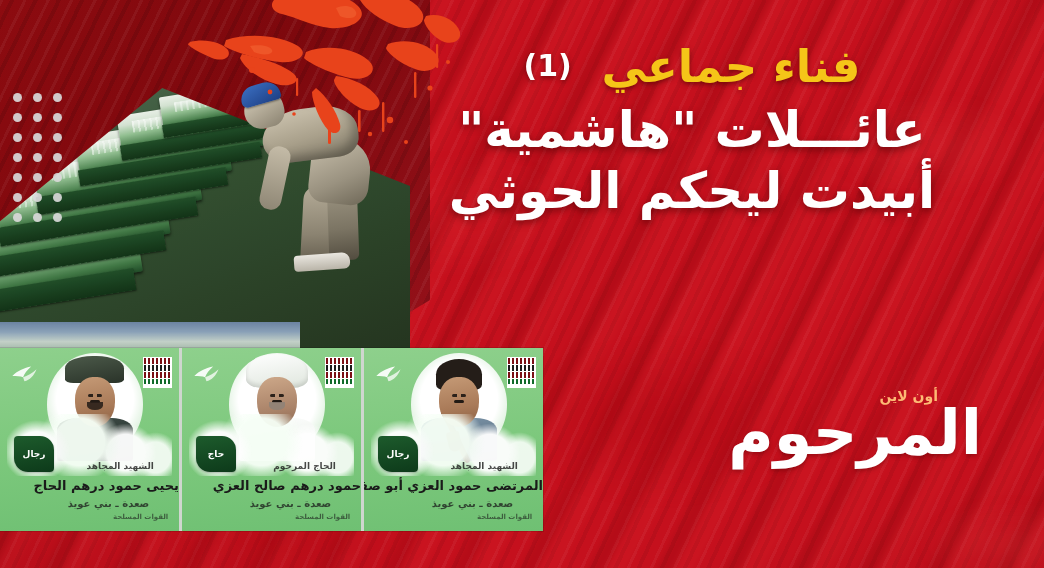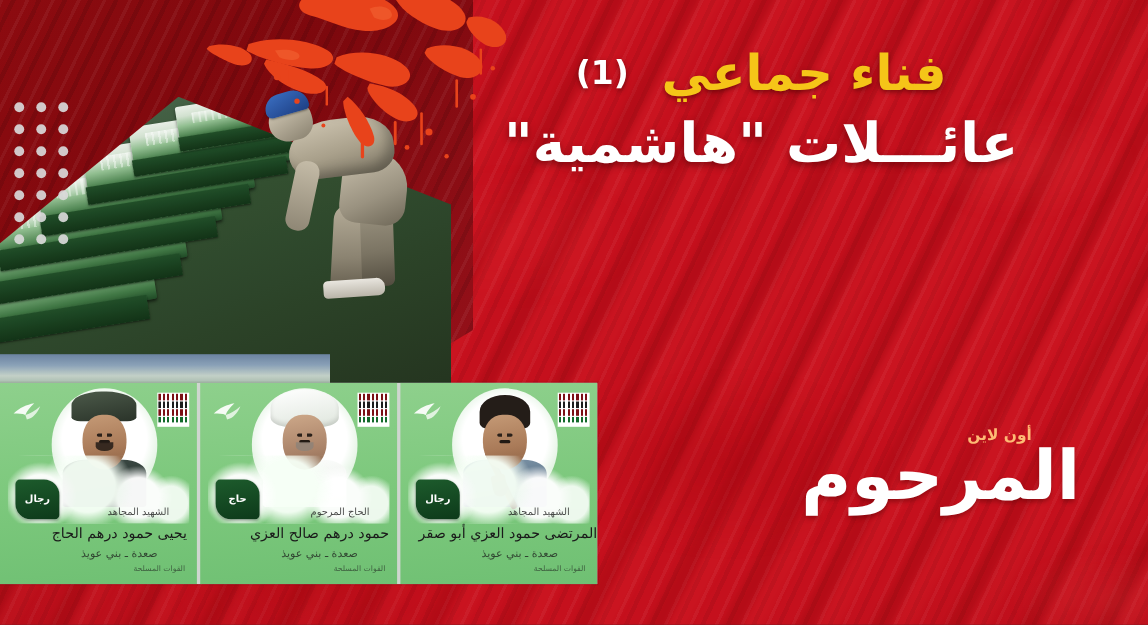"أبيدت ليحكم الحوثي" span.ln { html: none -> <span>أبيدت ليحكم الحوثي</span> }
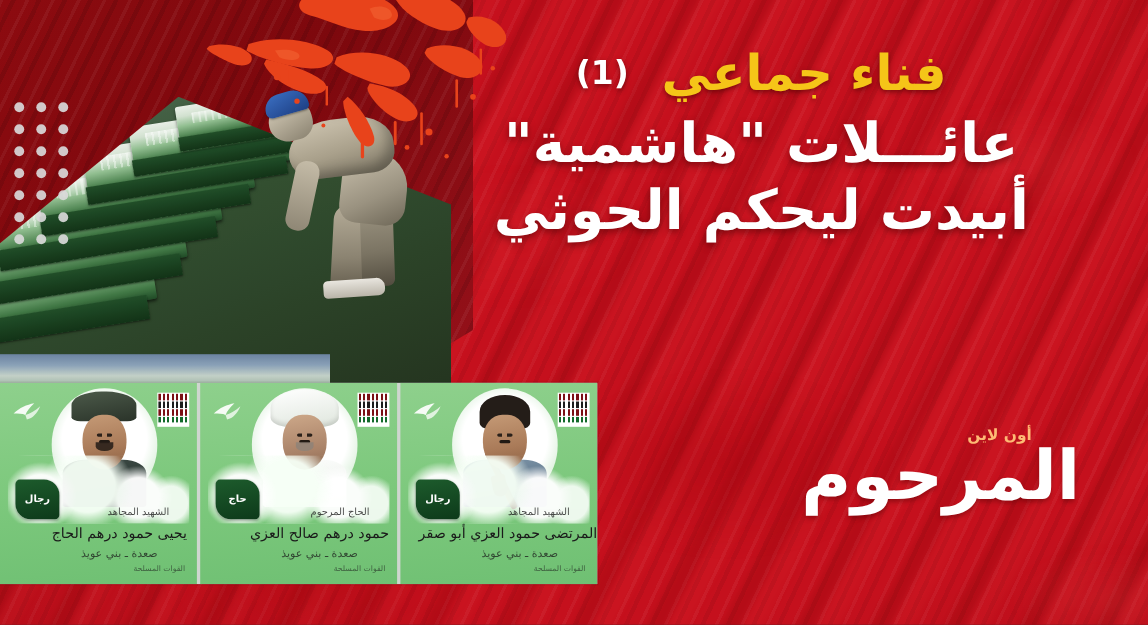"الشهيد المجاهد" .poster .scriptline { font-weight: normal -> bold }
